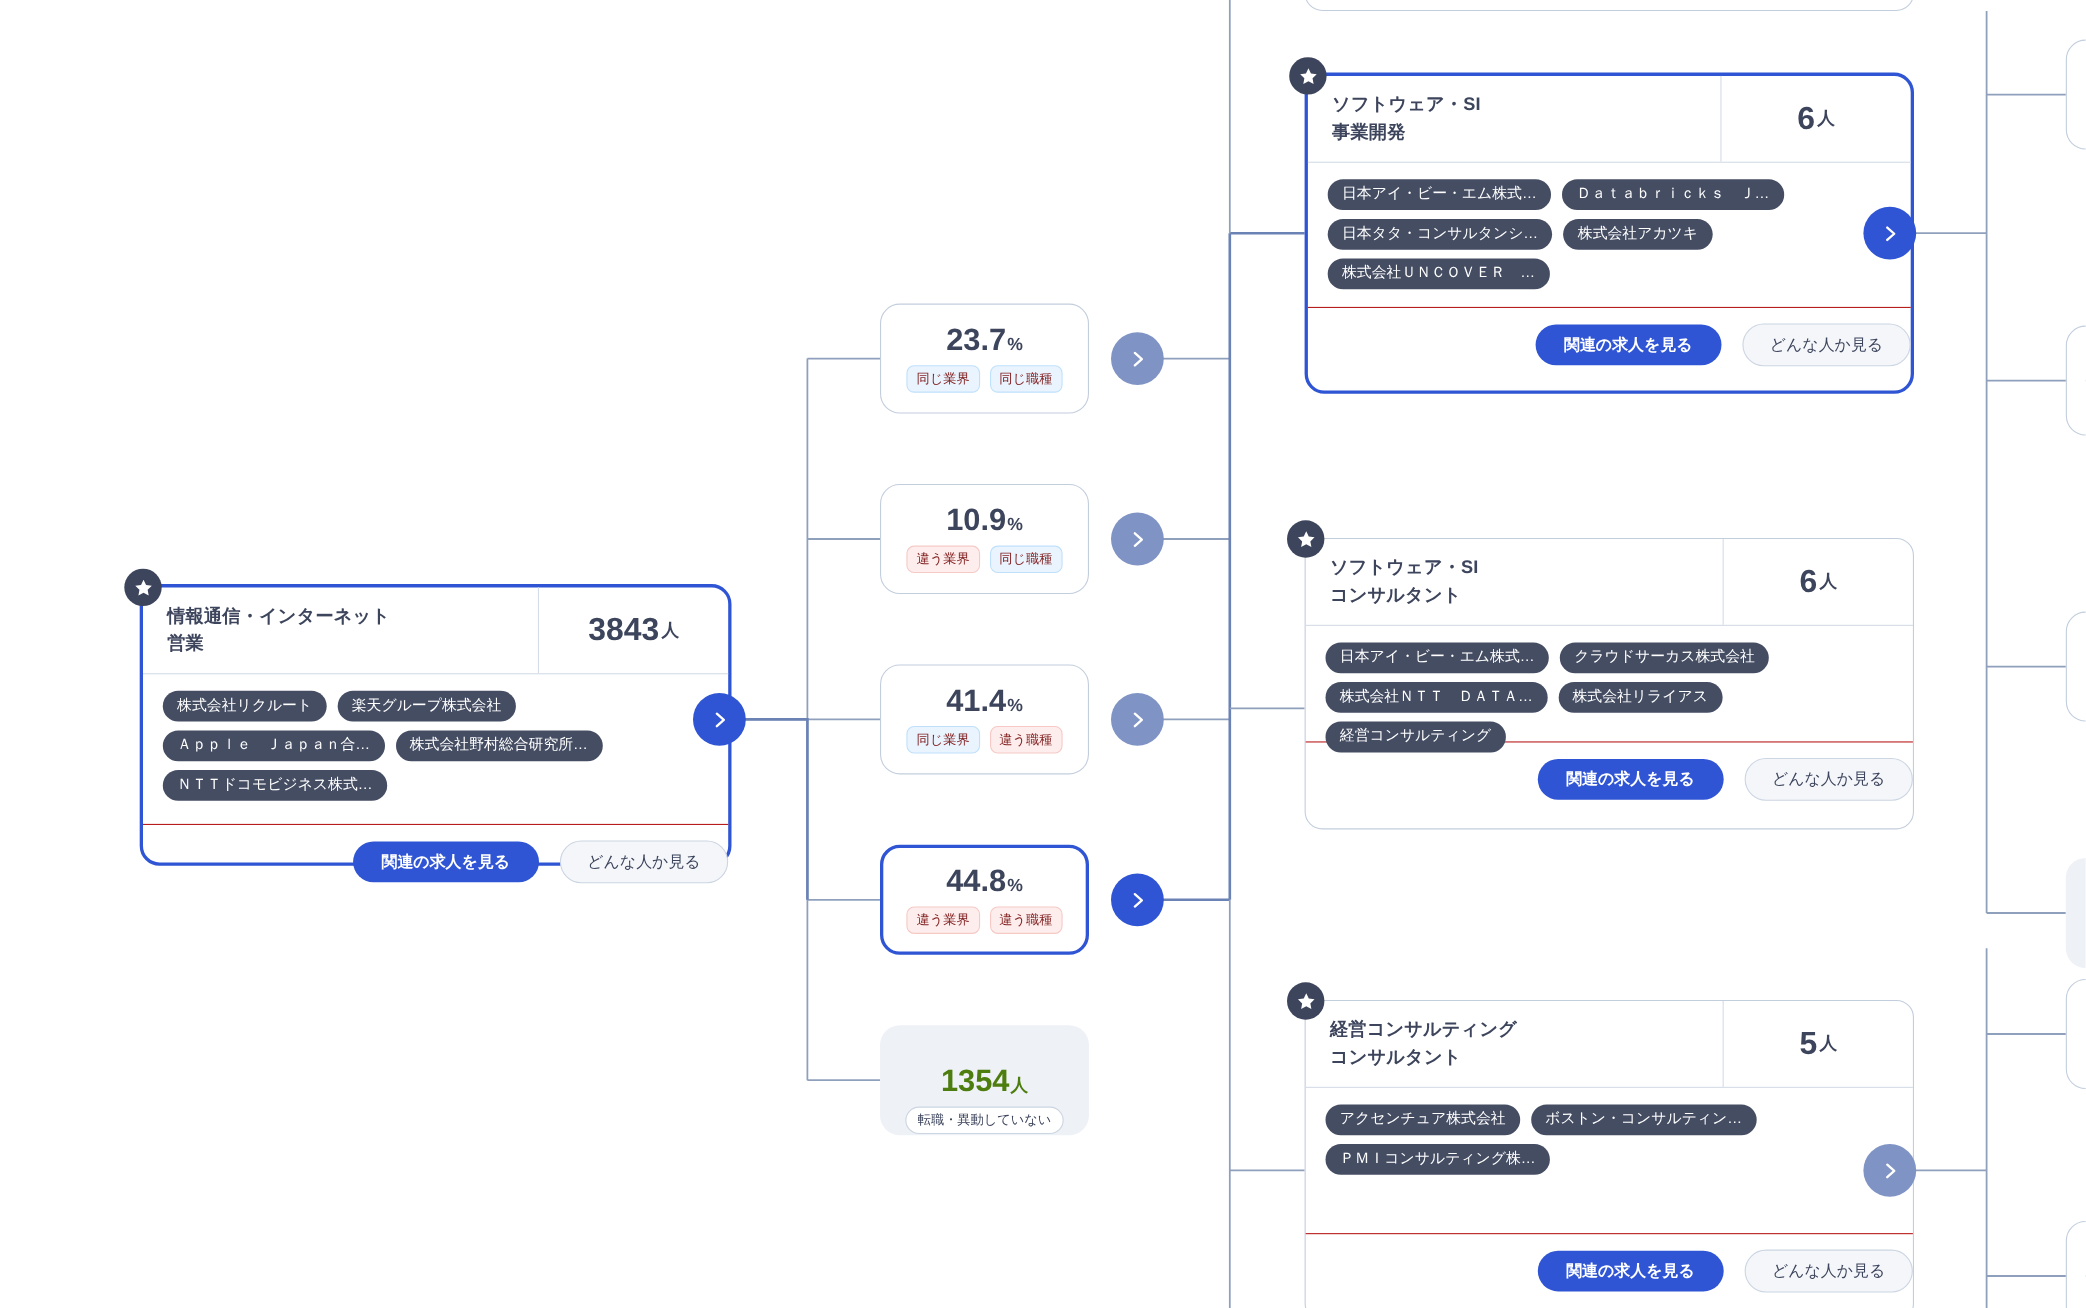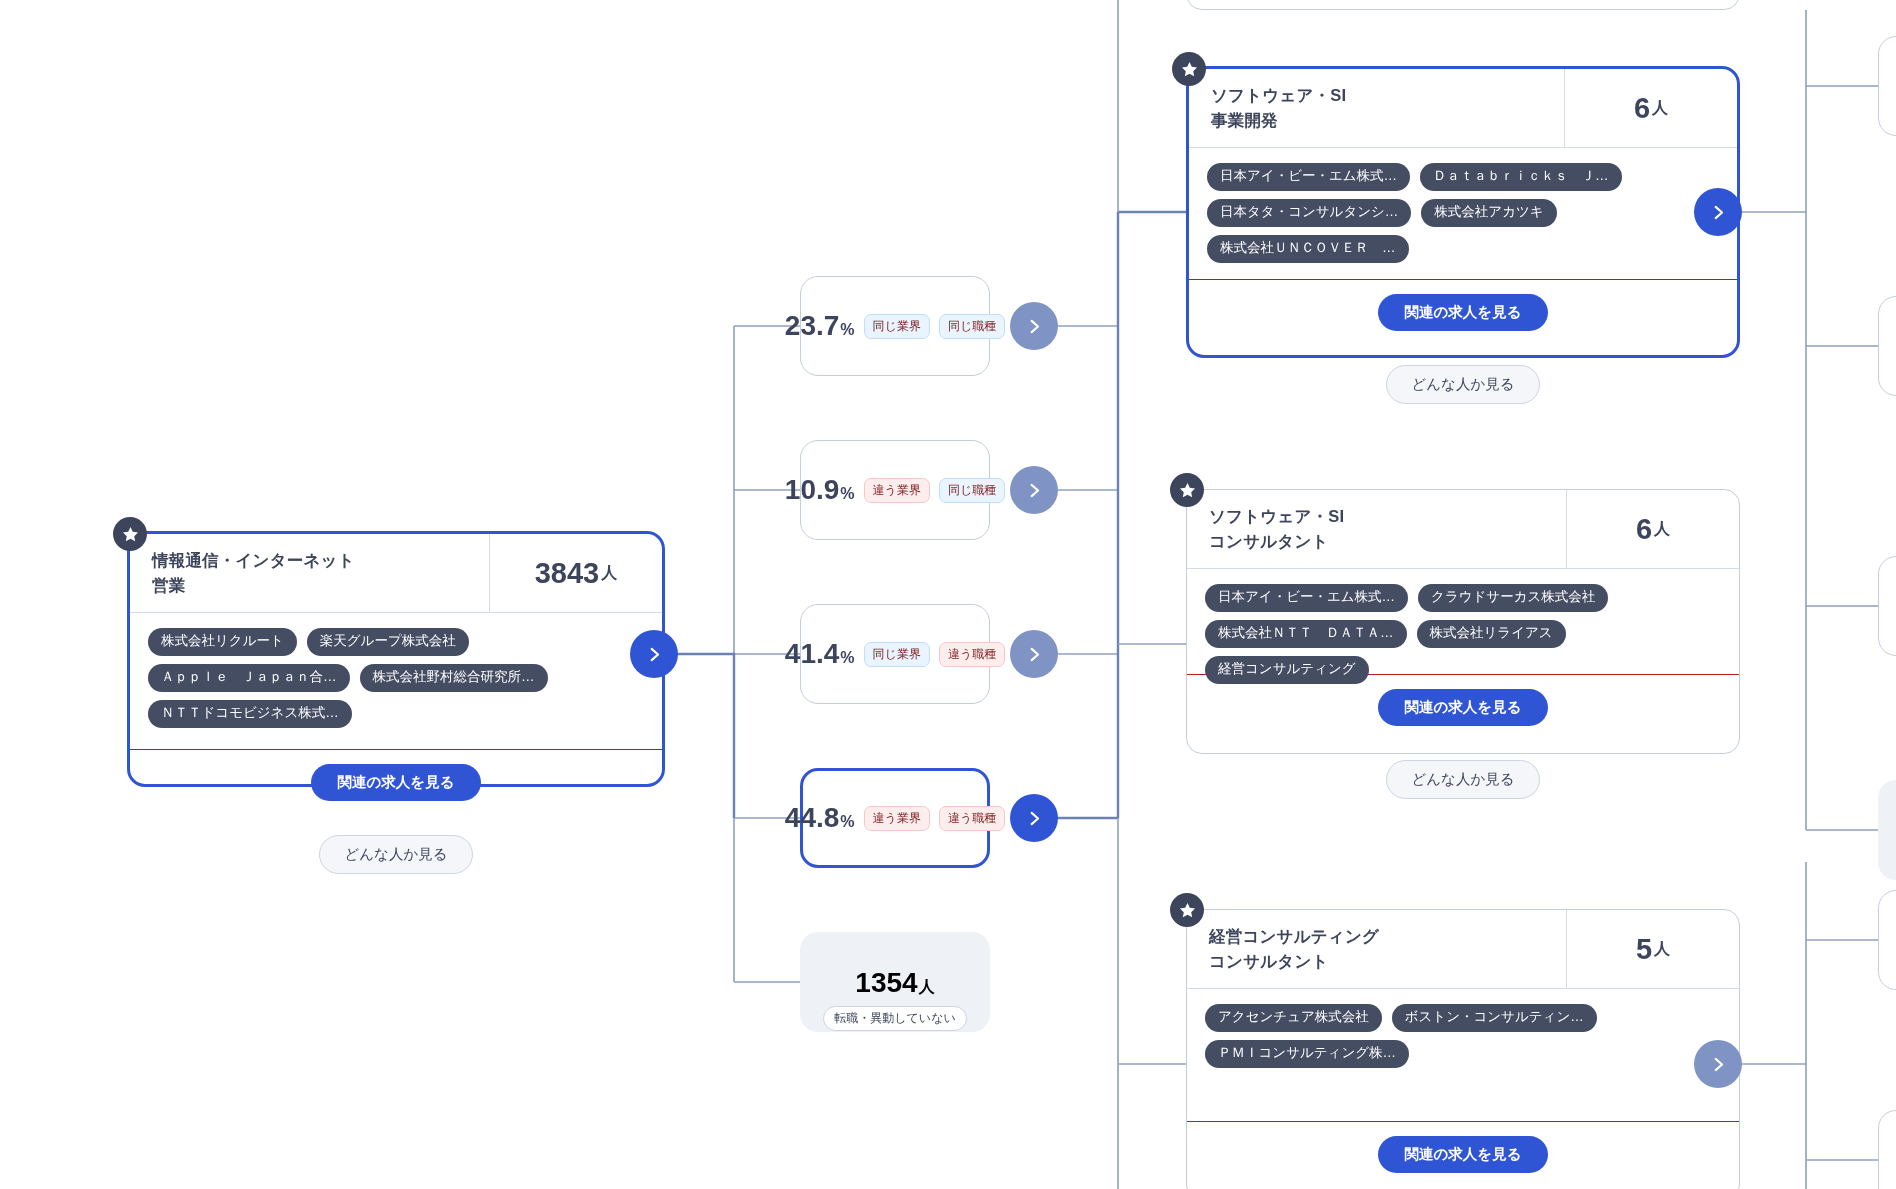"23.7%" .rate-card { flex-direction: none -> column }
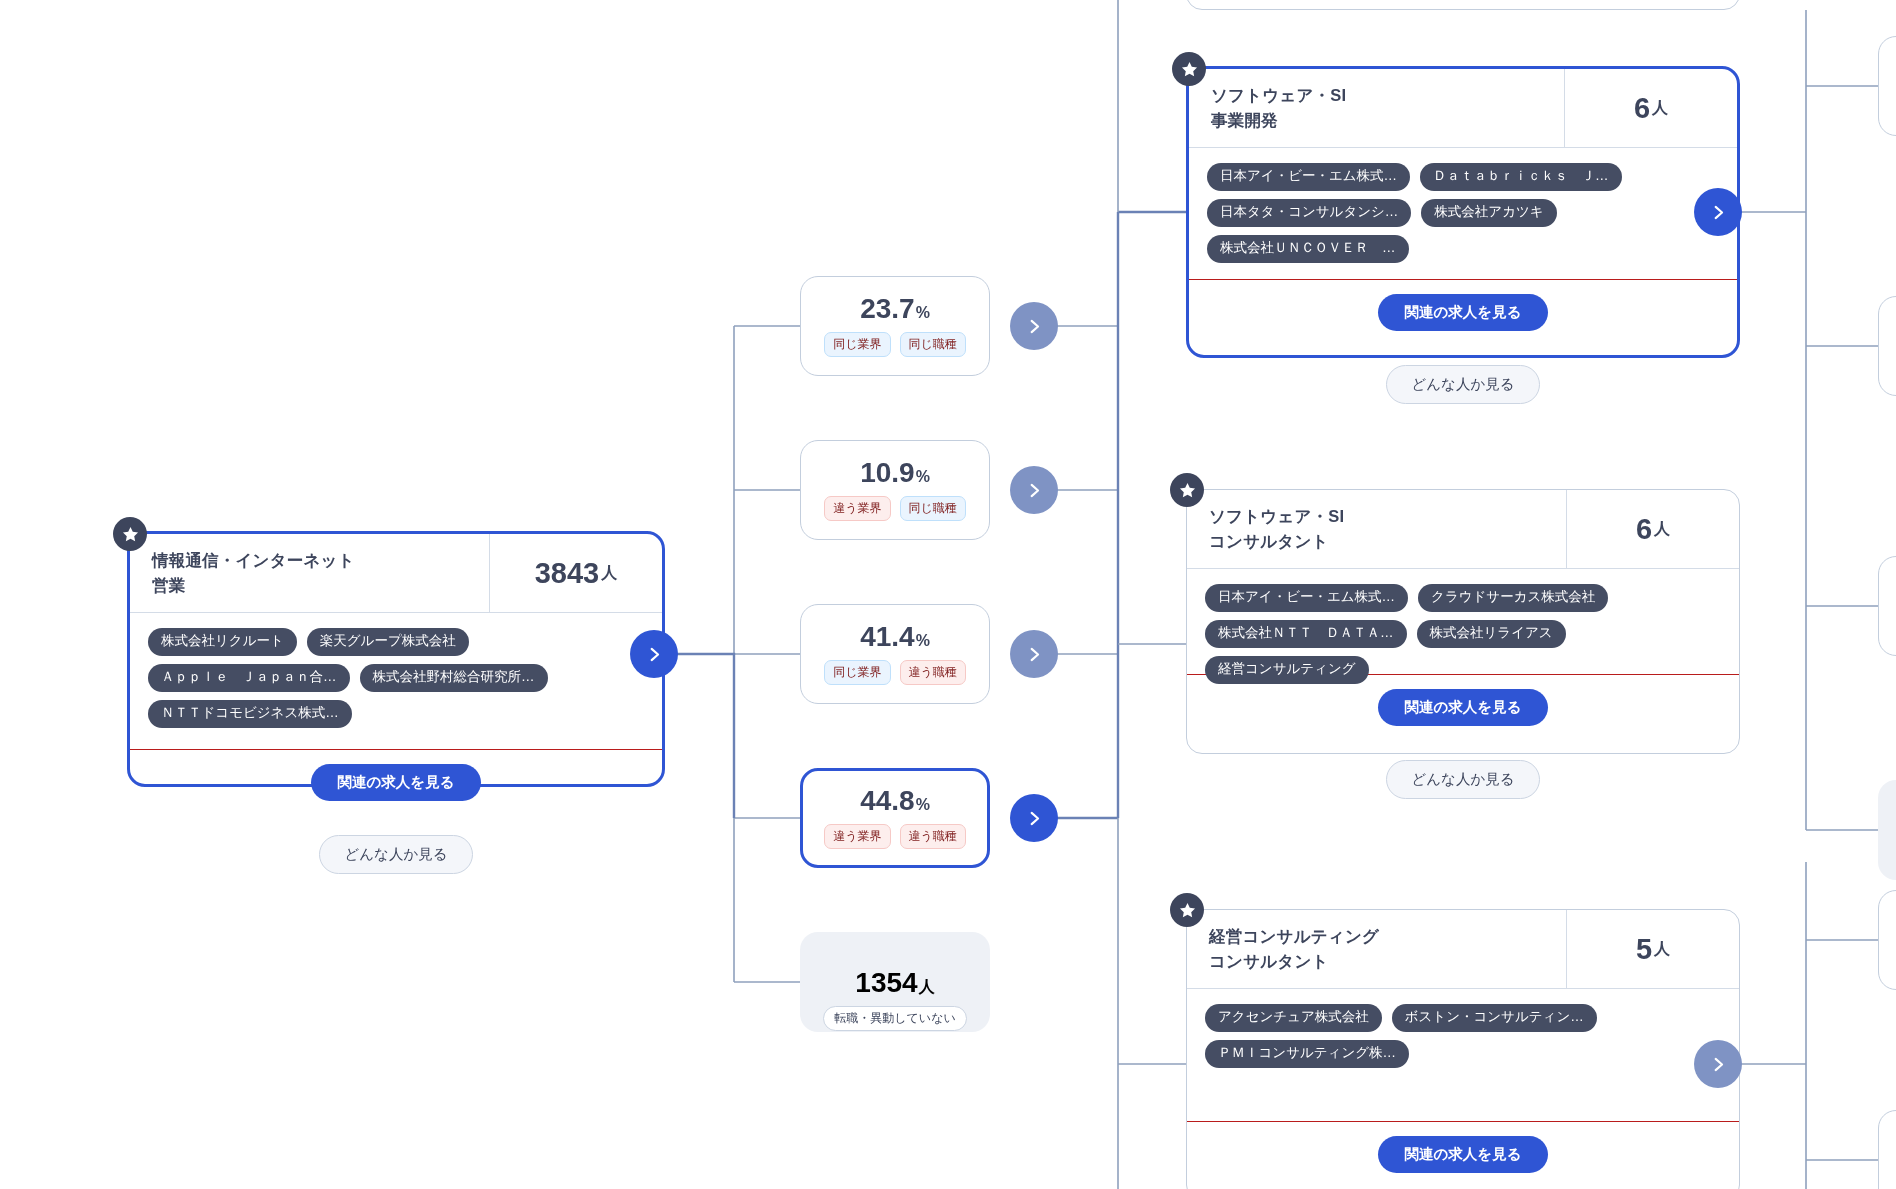"関連の求人を見る" .card-actions { flex-direction: column -> none; gap: 34px -> 19px }
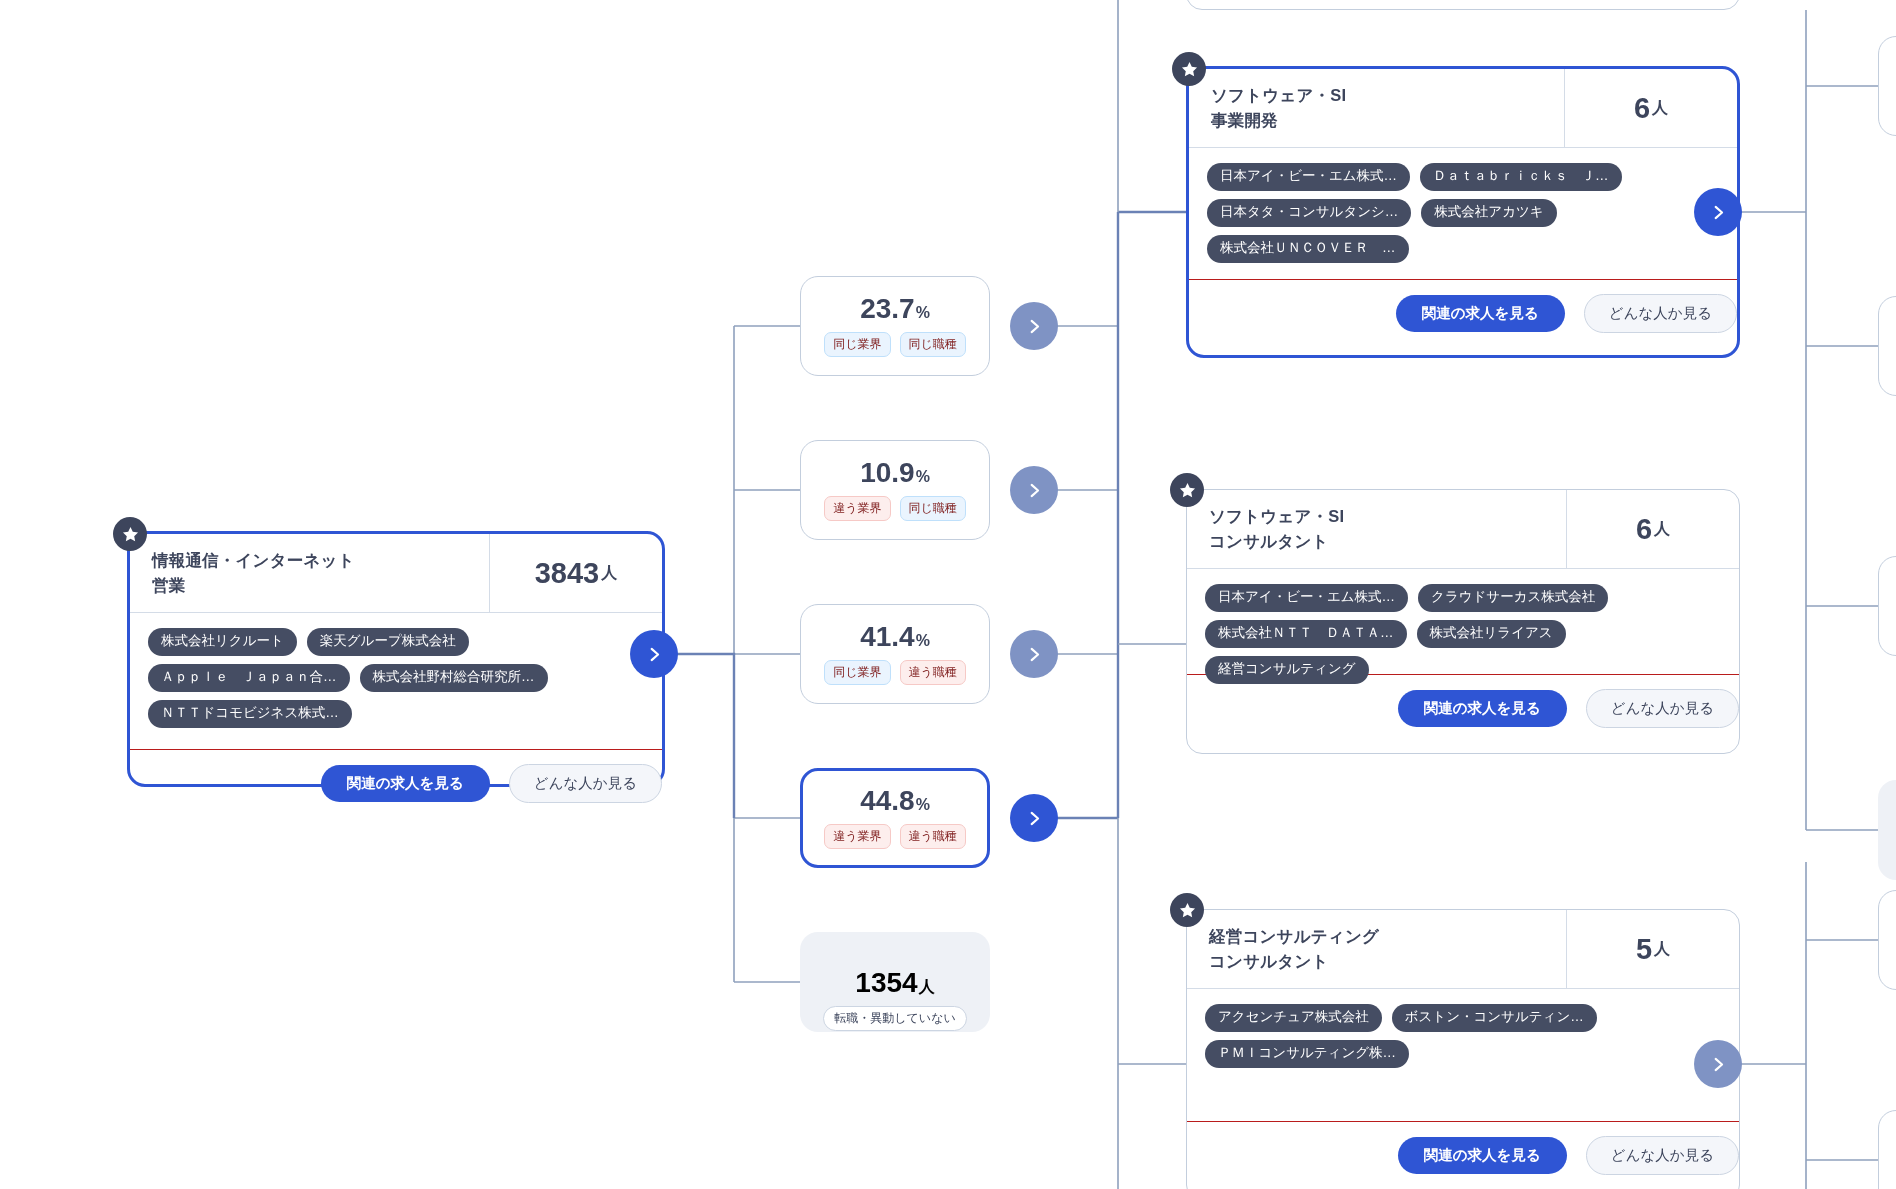"1354人" .stay-val { color: #000000 -> #4d7c0f }
